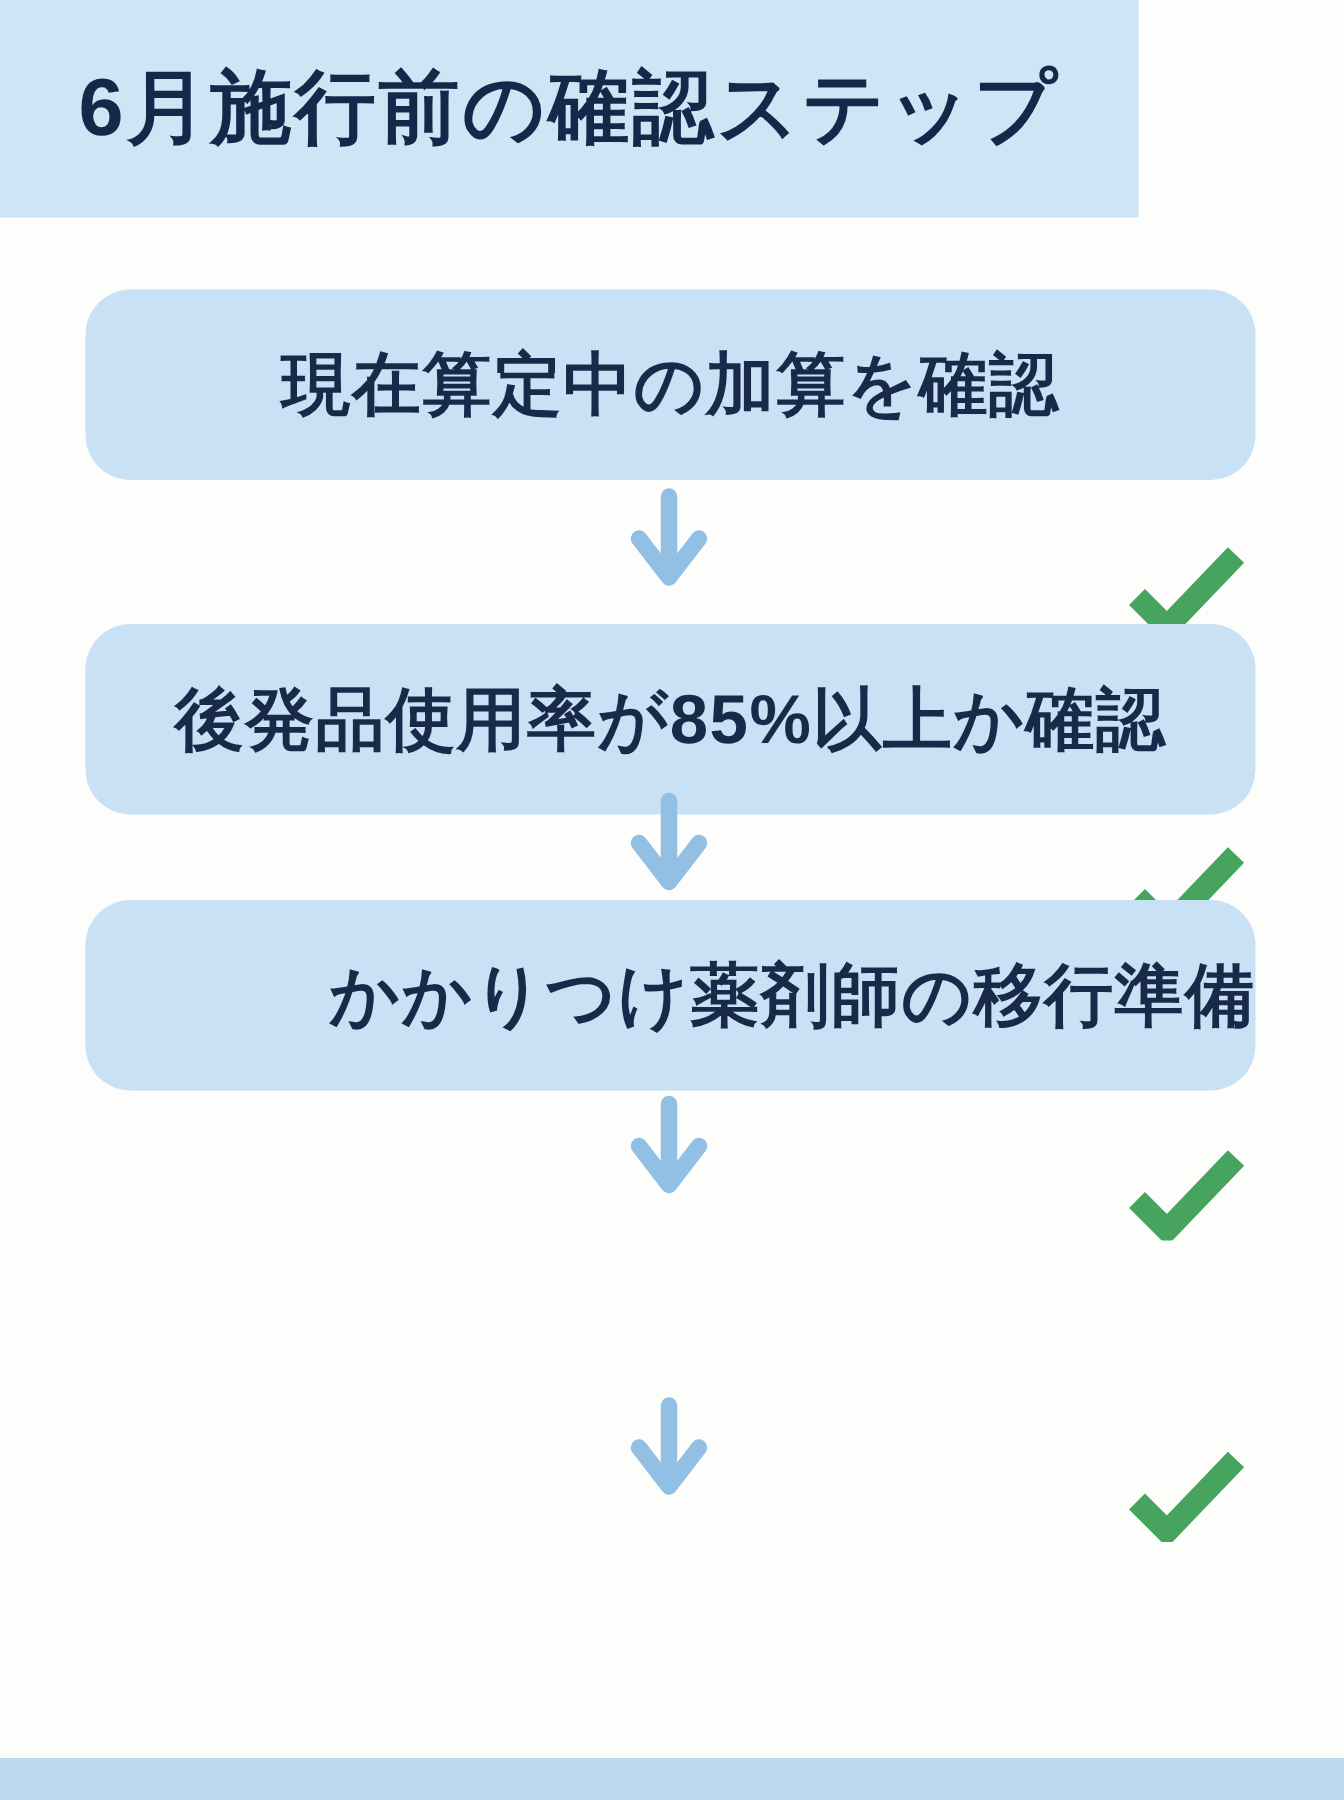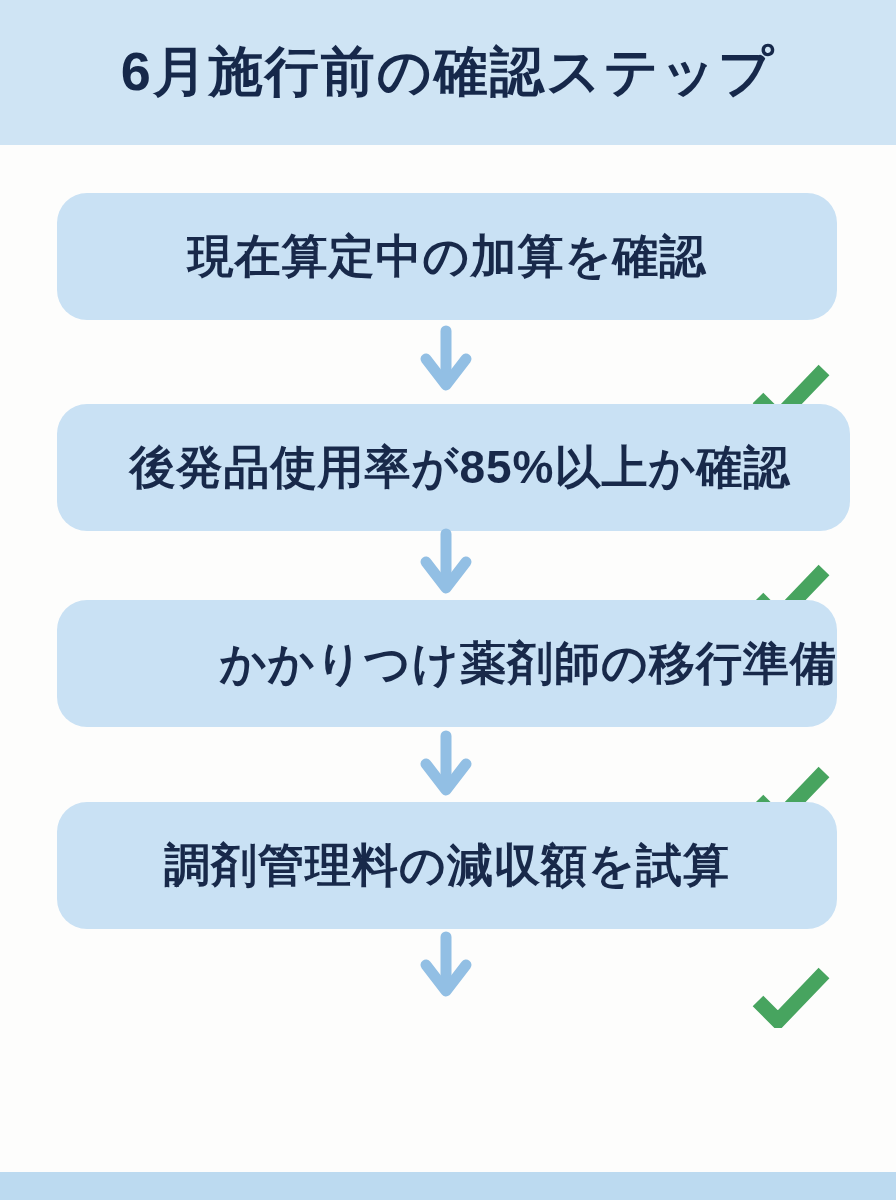"6月施行前の確認ステップ" .header { width: 896px -> 759px }
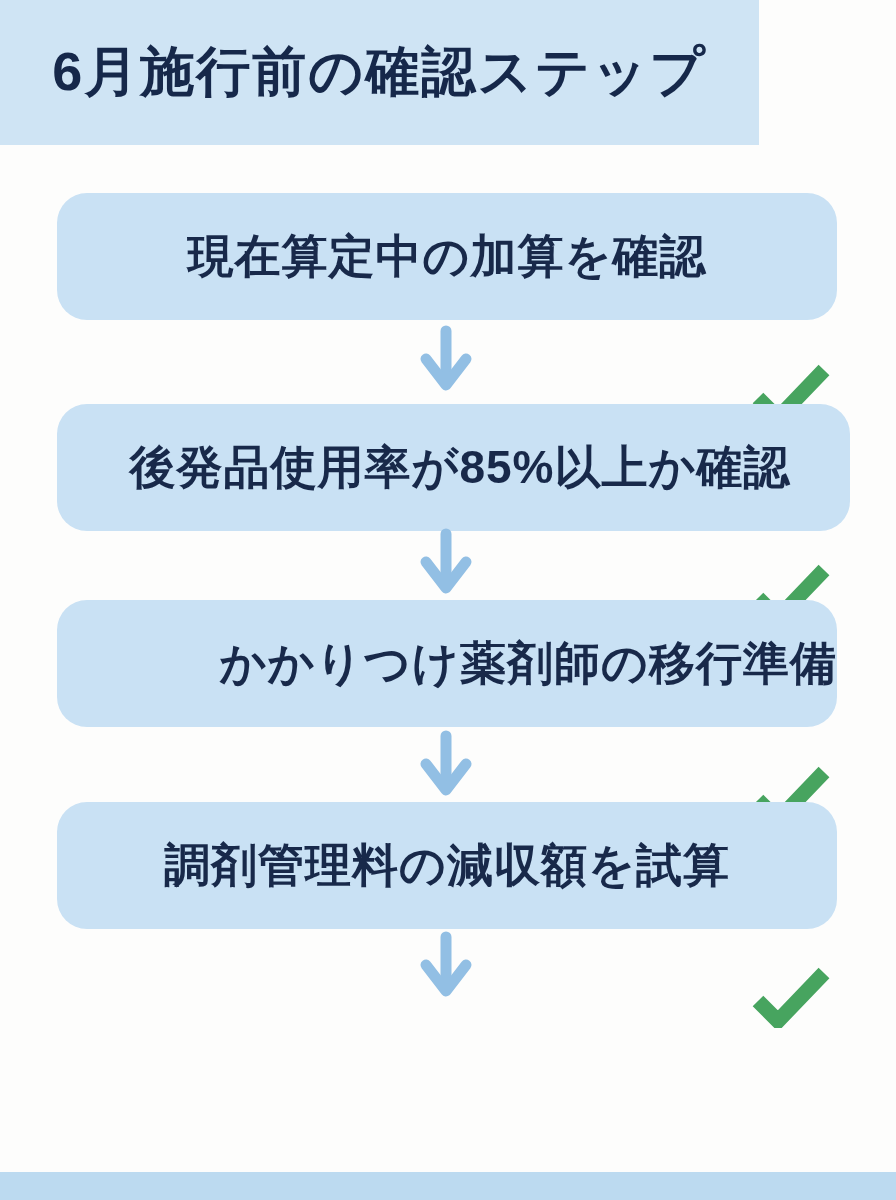"後発品使用率が85%以上か確認" .s2 { padding-left: 13px -> none; top: 404px -> 416px }
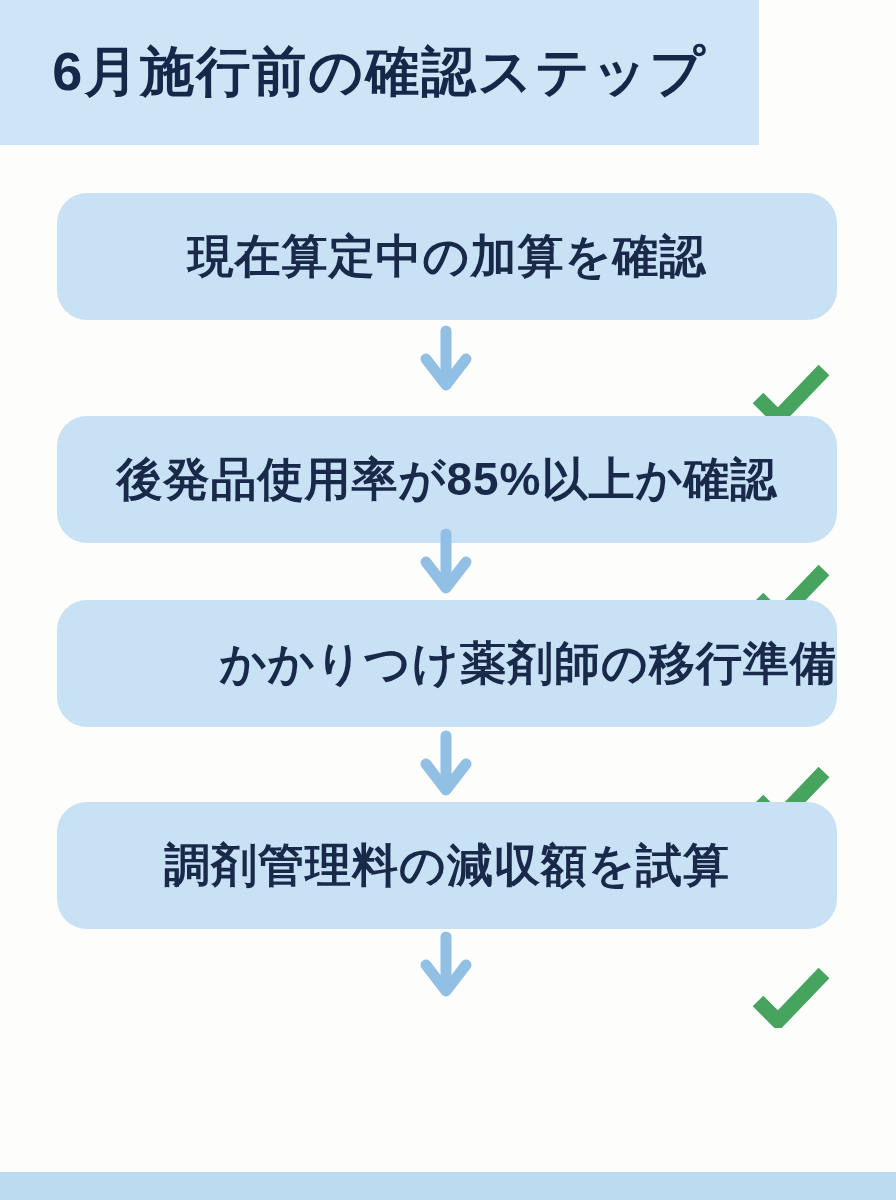"調剤管理料の減収額を試算" div.step-box { html: <div> <span>調剤管理料の減収額を試算</span> </div> -> none }
